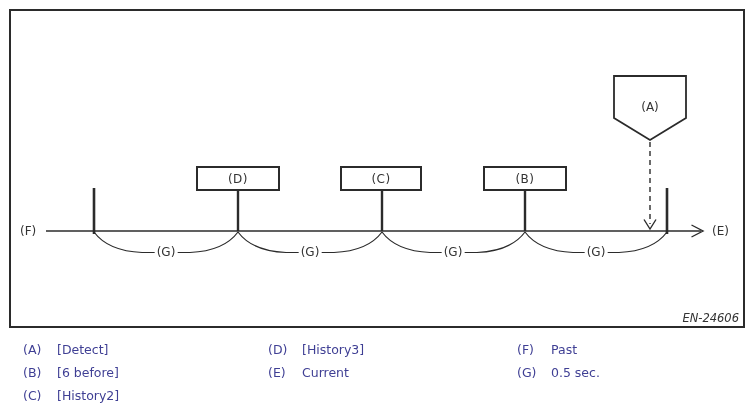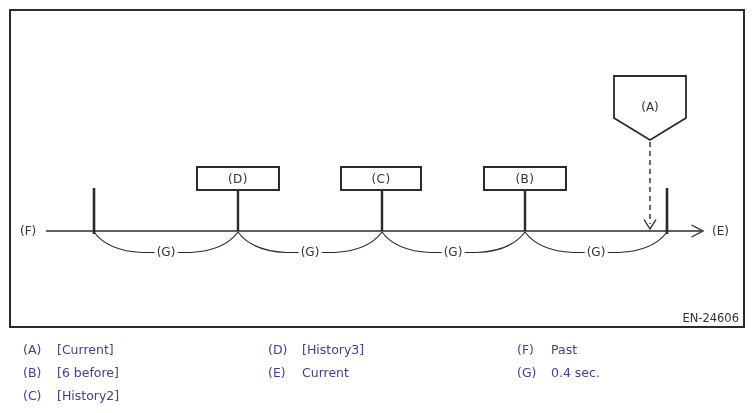"EN-24606" .fig-code { font-style: none -> italic }
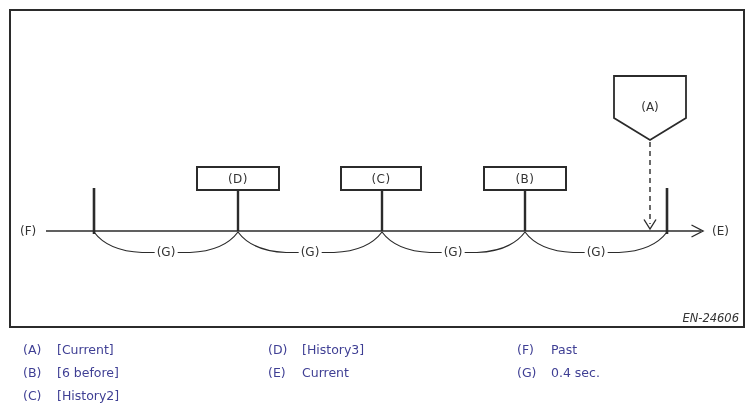"[Current]" span { text: Current -> Detect }
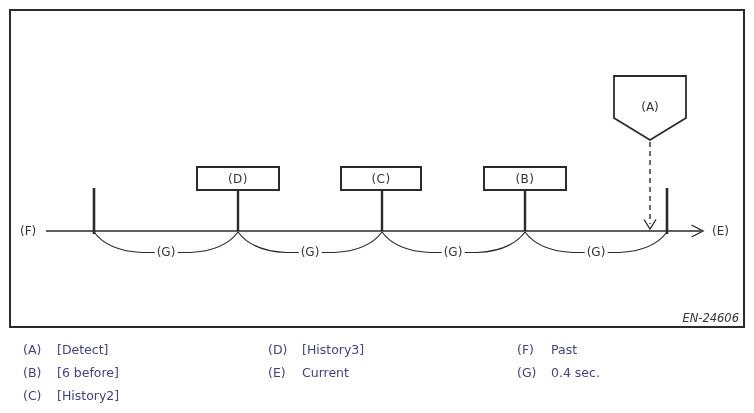"0.4 sec." span { text: 0.4 -> 0.5 }
